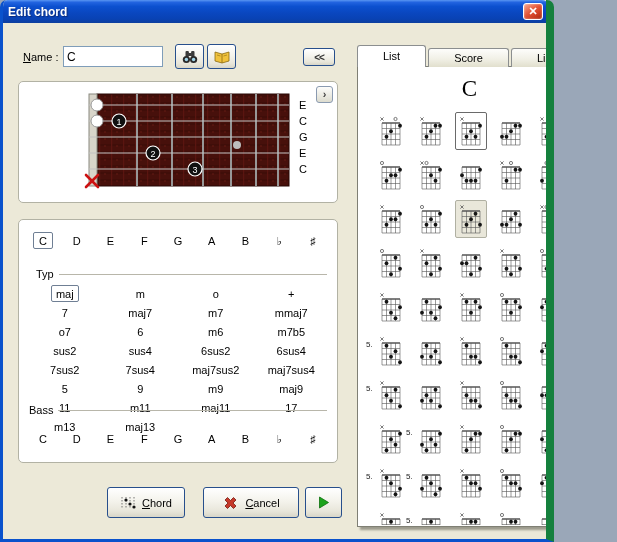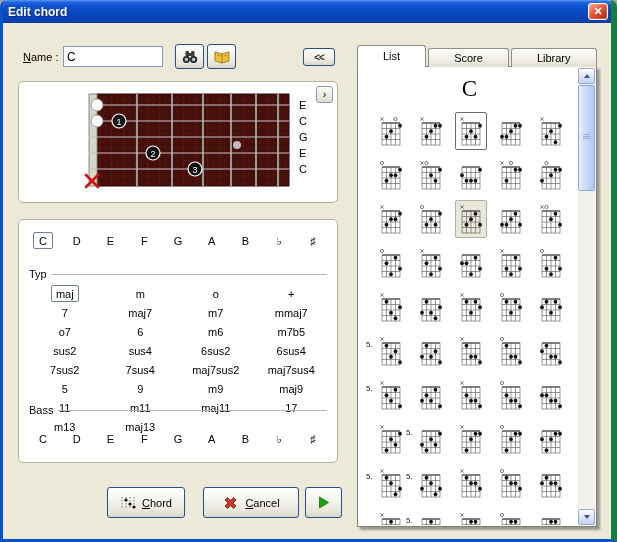"Edit chord" .window { border-right: 6px solid #15803d -> 8px solid #15803d; width: 617px -> 554px }
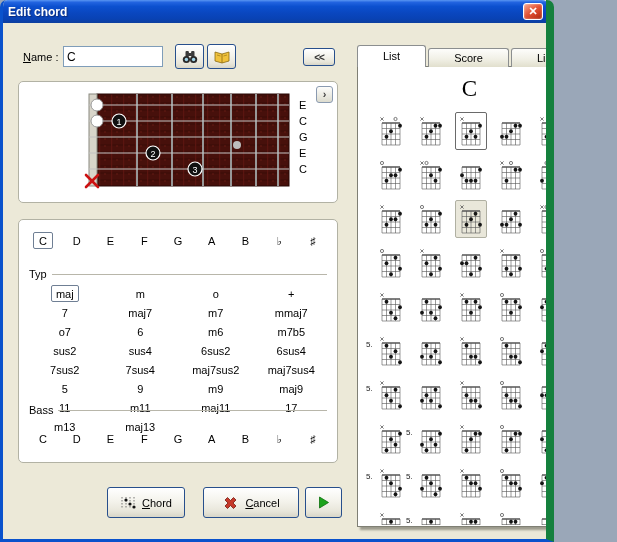"Typ" .sep-typ { margin-left: none -> 7px }
